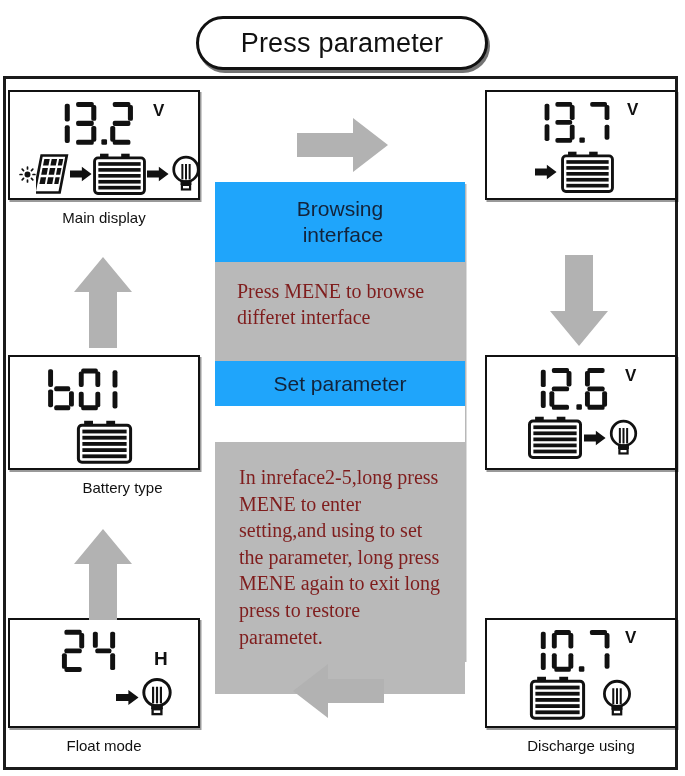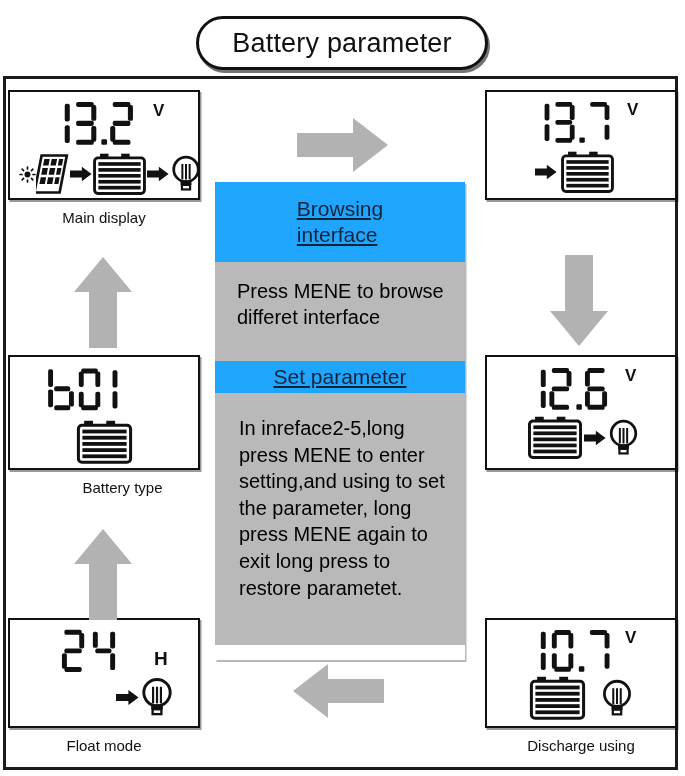"Battery parameter" span { text: Battery -> Press }
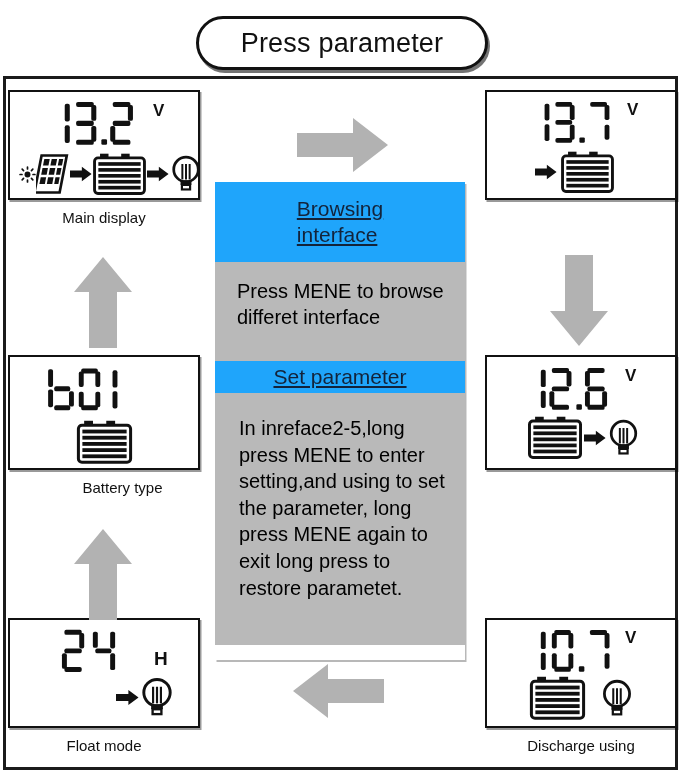"Browsing" #band-browsing .txt { text-align: left -> right; text-decoration: underline -> none }
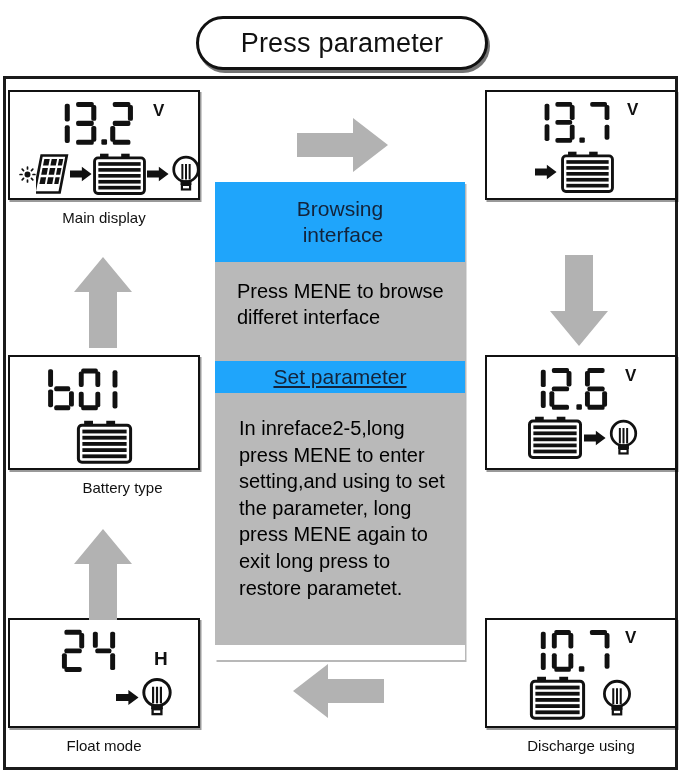"Press MENE to browse differet" .band-gray { color: #000000 -> #7f1d1d; font-family: none -> Liberation Serif, serif }
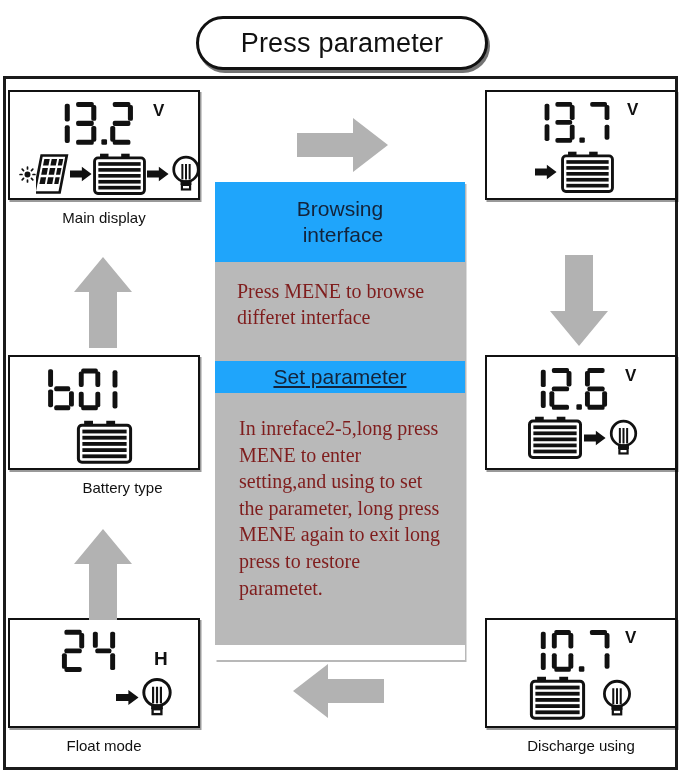"Set parameter" #band-set { height: 32px -> 45px; text-decoration: underline -> none }
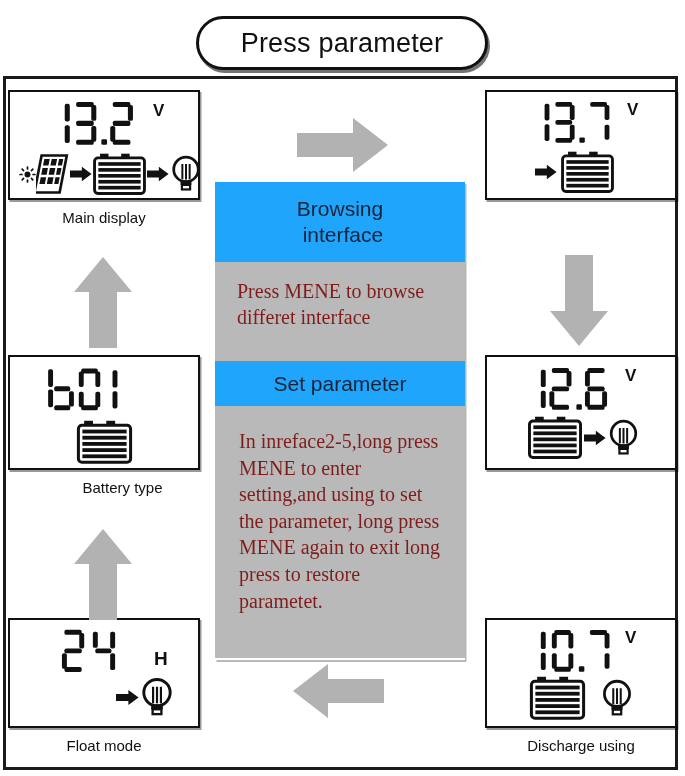"In inreface2-5,long press MENE to" #band-long { margin-top: none -> 36px }
